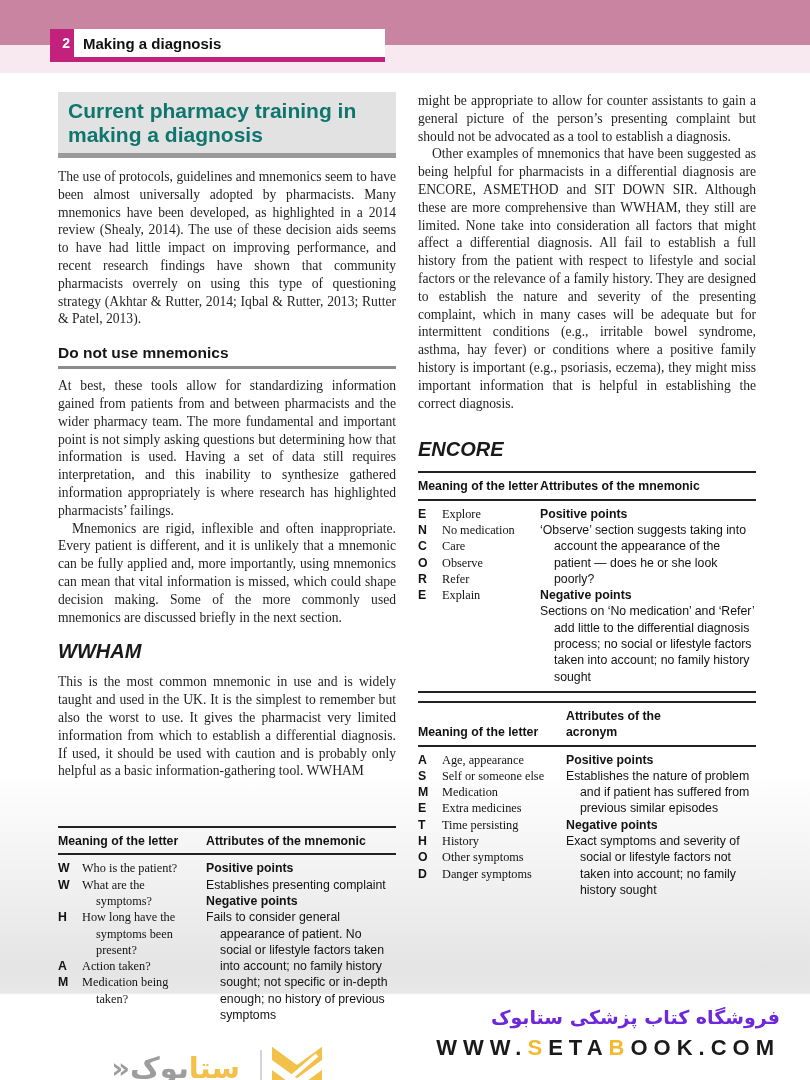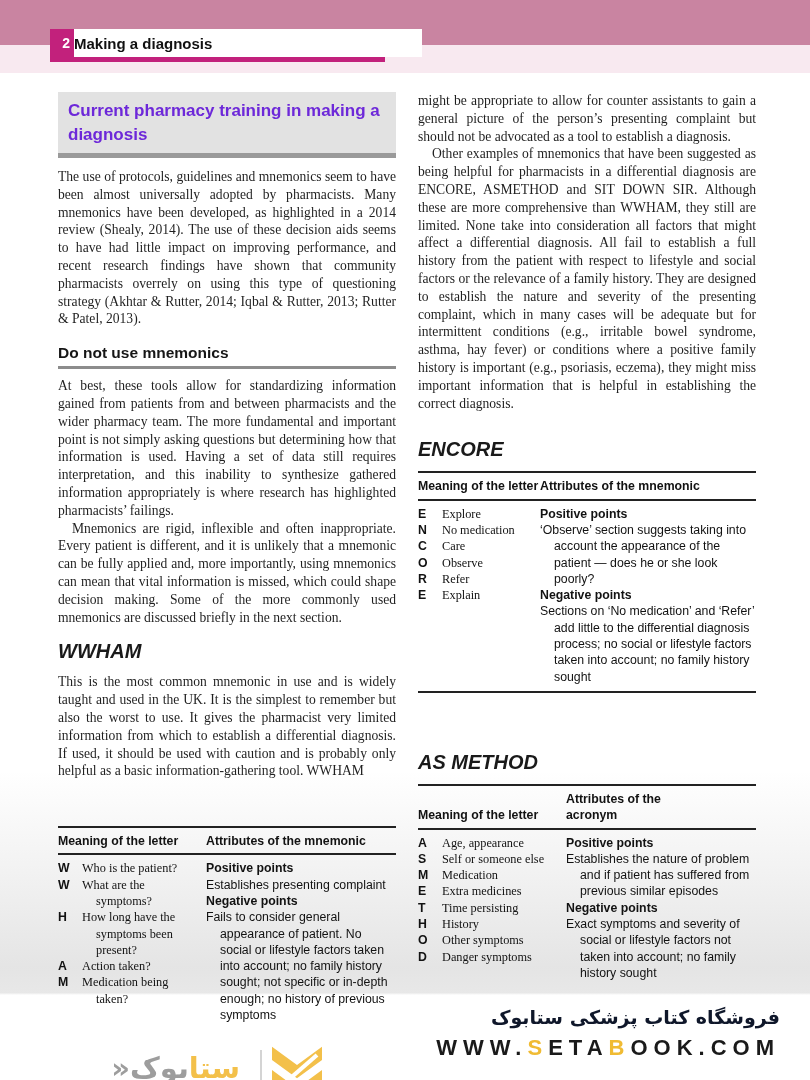"Making a diagnosis" .tab-title { padding-left: none -> 9px; width: 348px -> 311px }
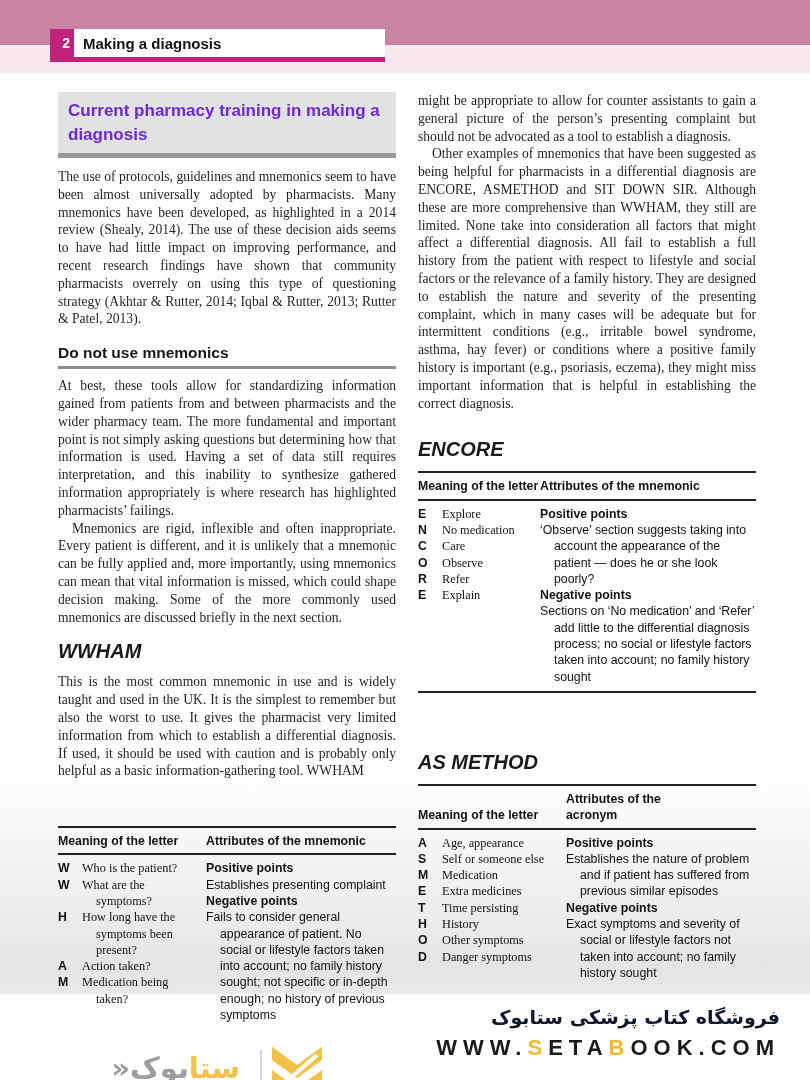"Current pharmacy training in making" .box-heading { color: #6d28d9 -> #0f766e; font-size: 17px -> 21px }
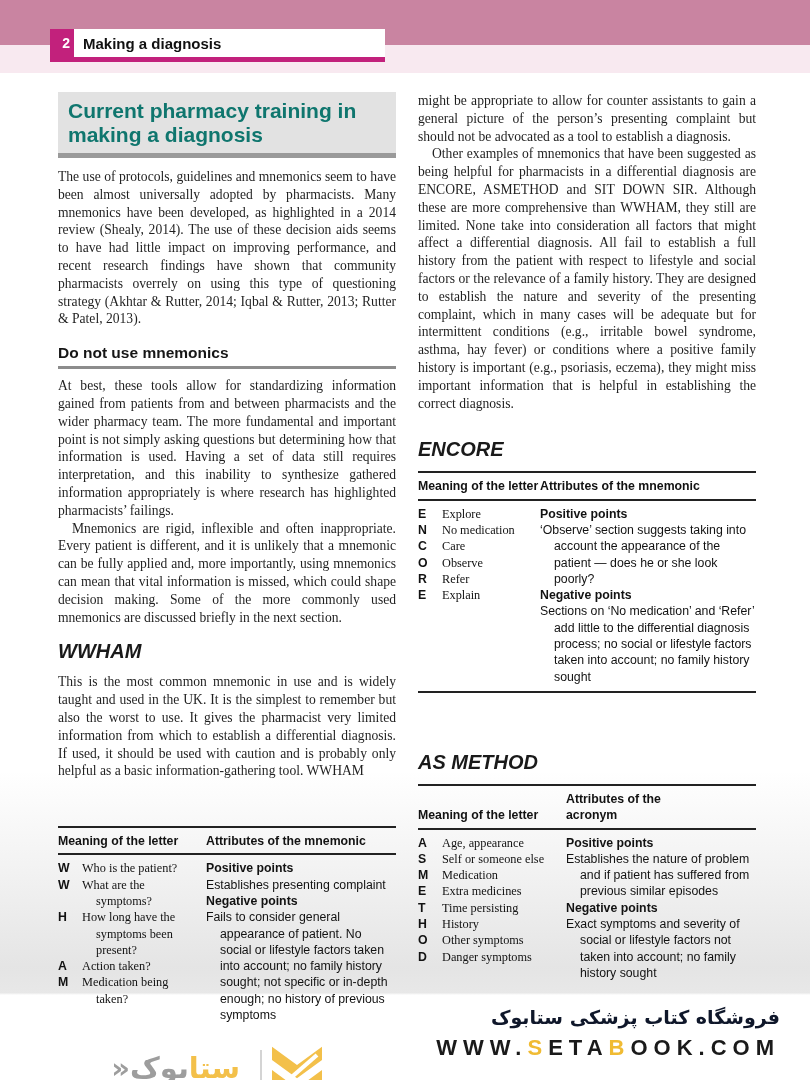"AS METHOD" div.it-heading { html: <div>AS METHOD</div> -> none }
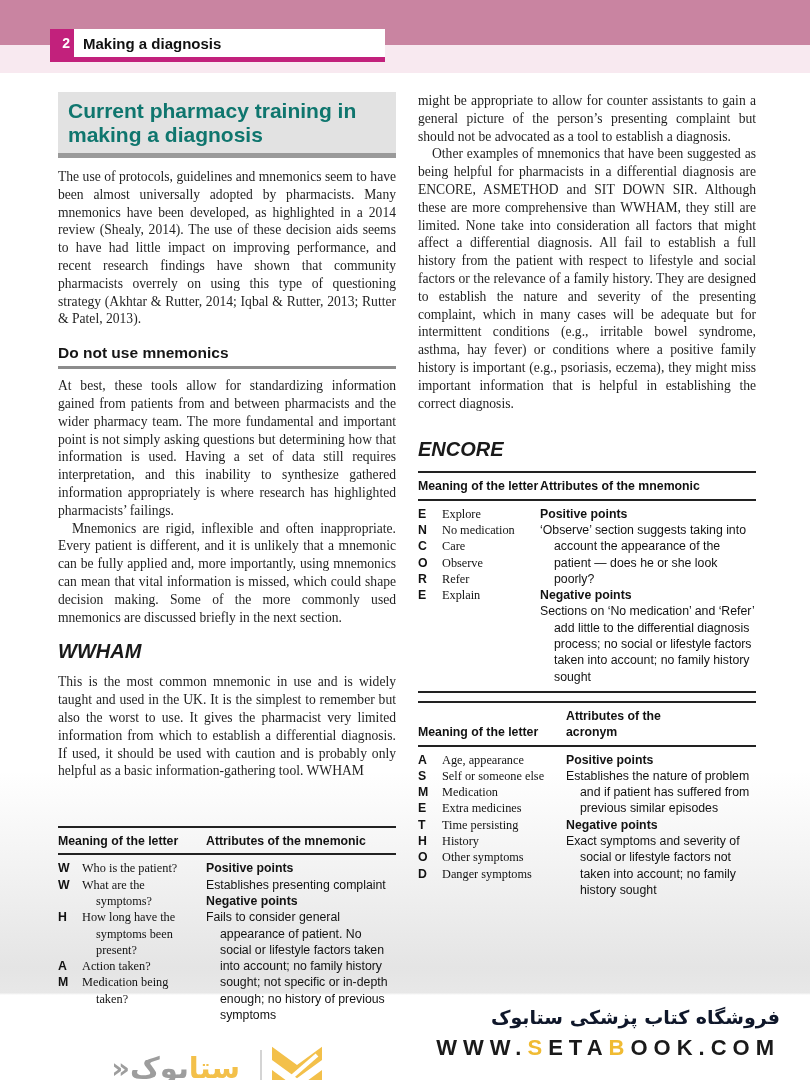"فروشگاه کتاب پزشکی ستابوک" .store-title { color: #0f172a -> #6d28d9 }
